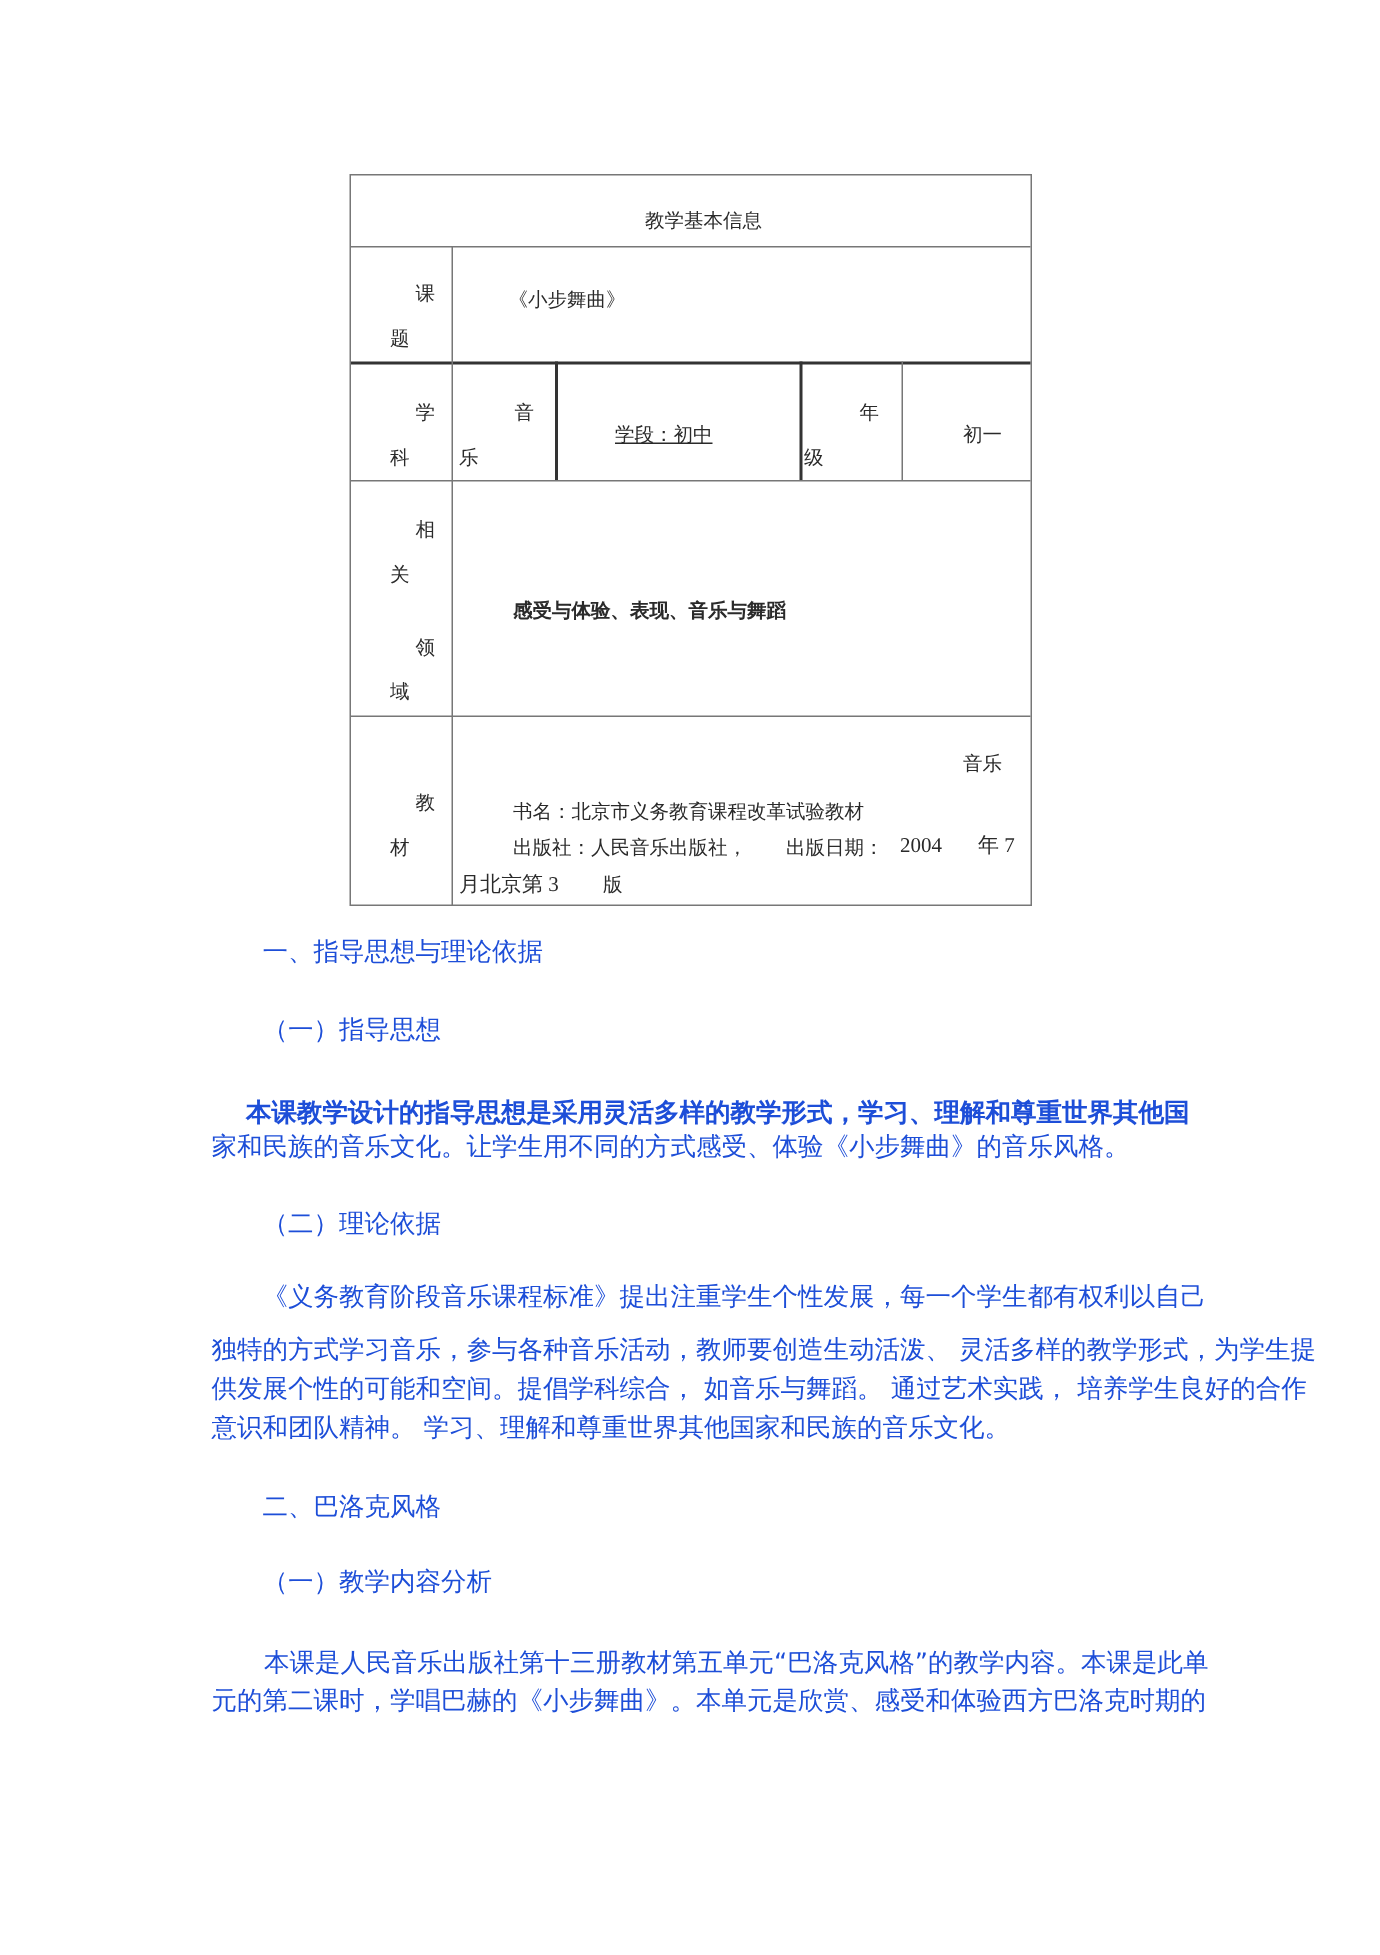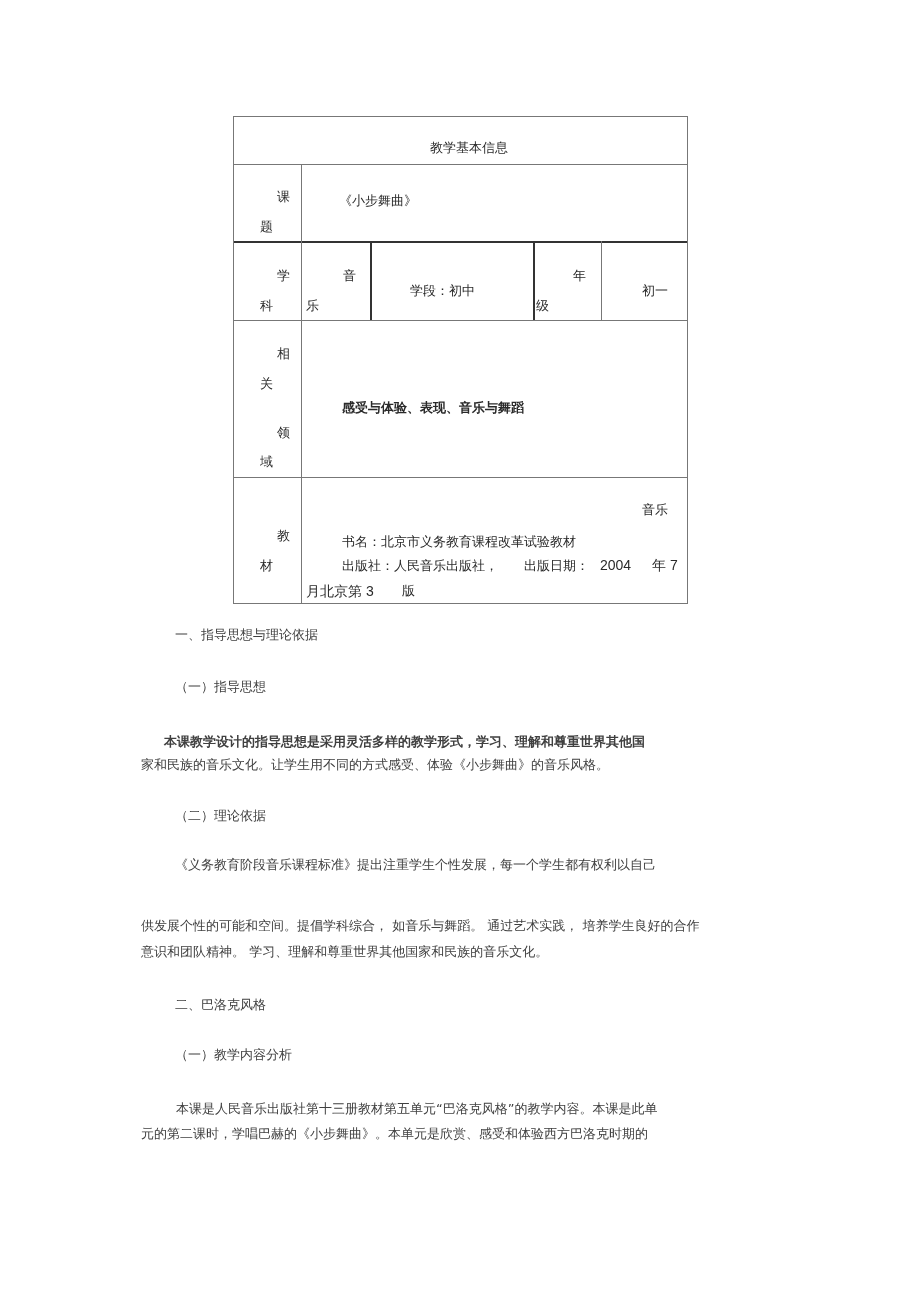"学段：初中" div.cell-text { text-decoration: none -> underline }
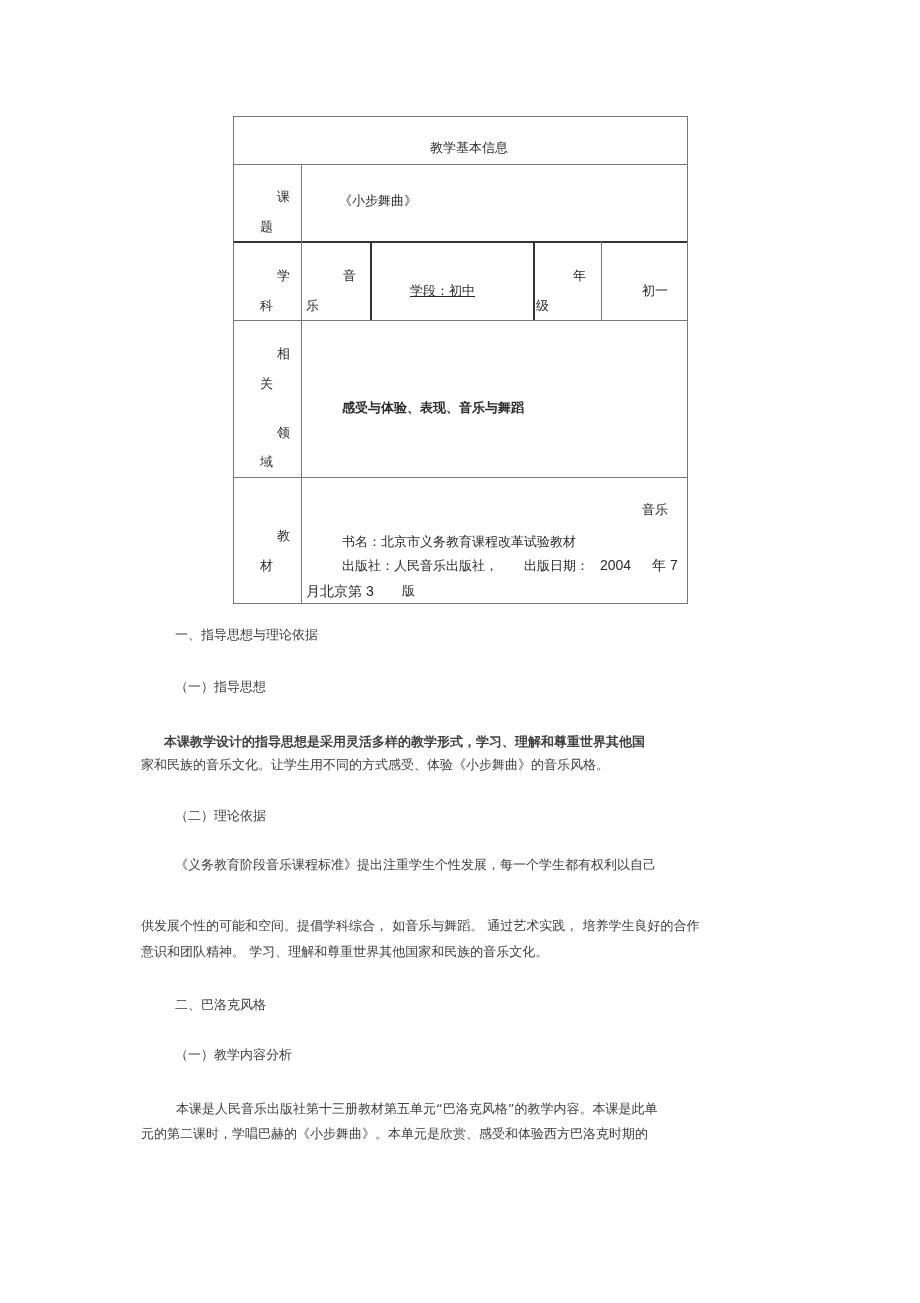"2004" .num { font-family: Liberation Sans, sans-serif -> Liberation Serif, serif }
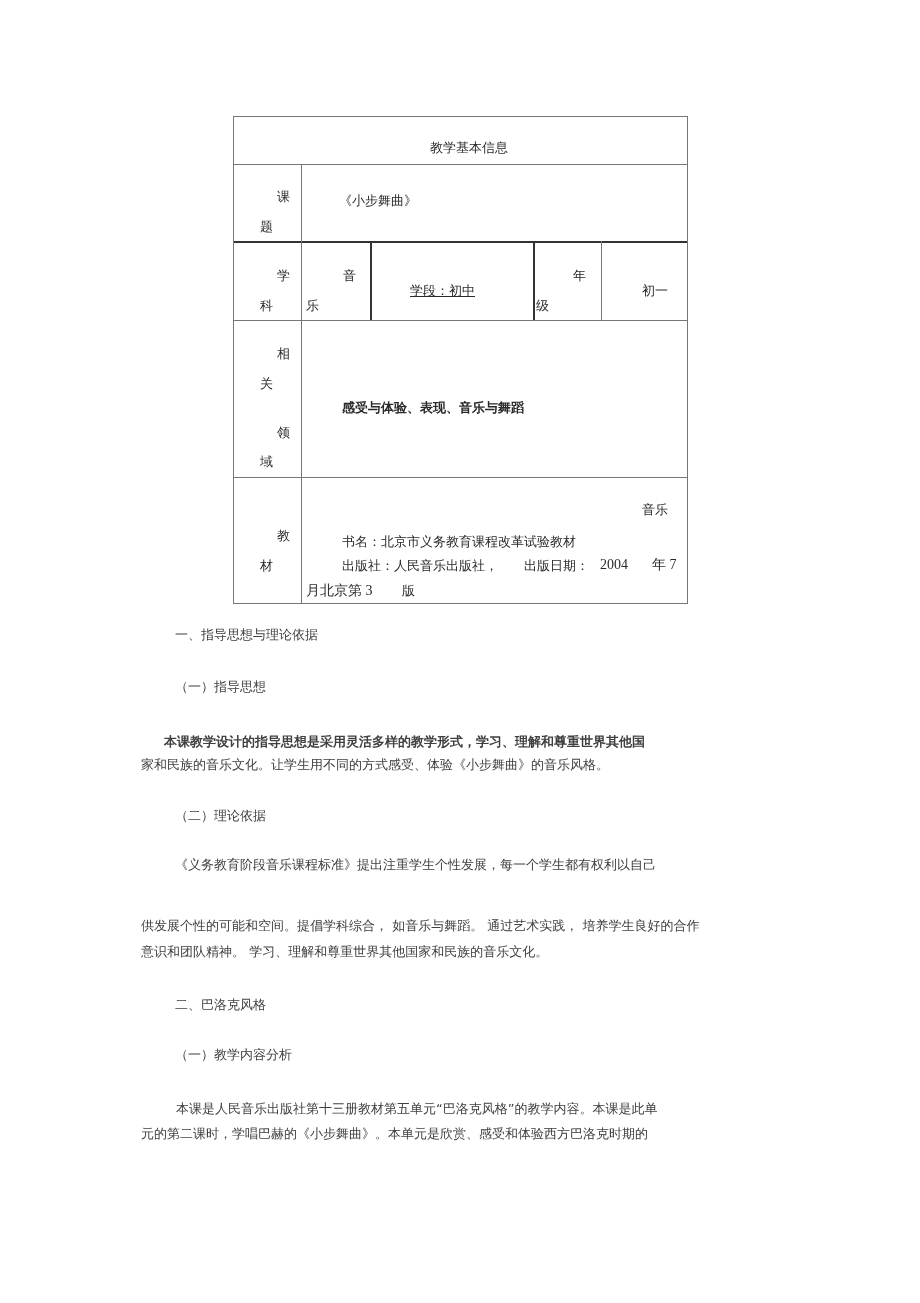"一、指导思想与理论依据" .abs { color: #404040 -> #1d4ed8; font-size: 13px -> 17px }
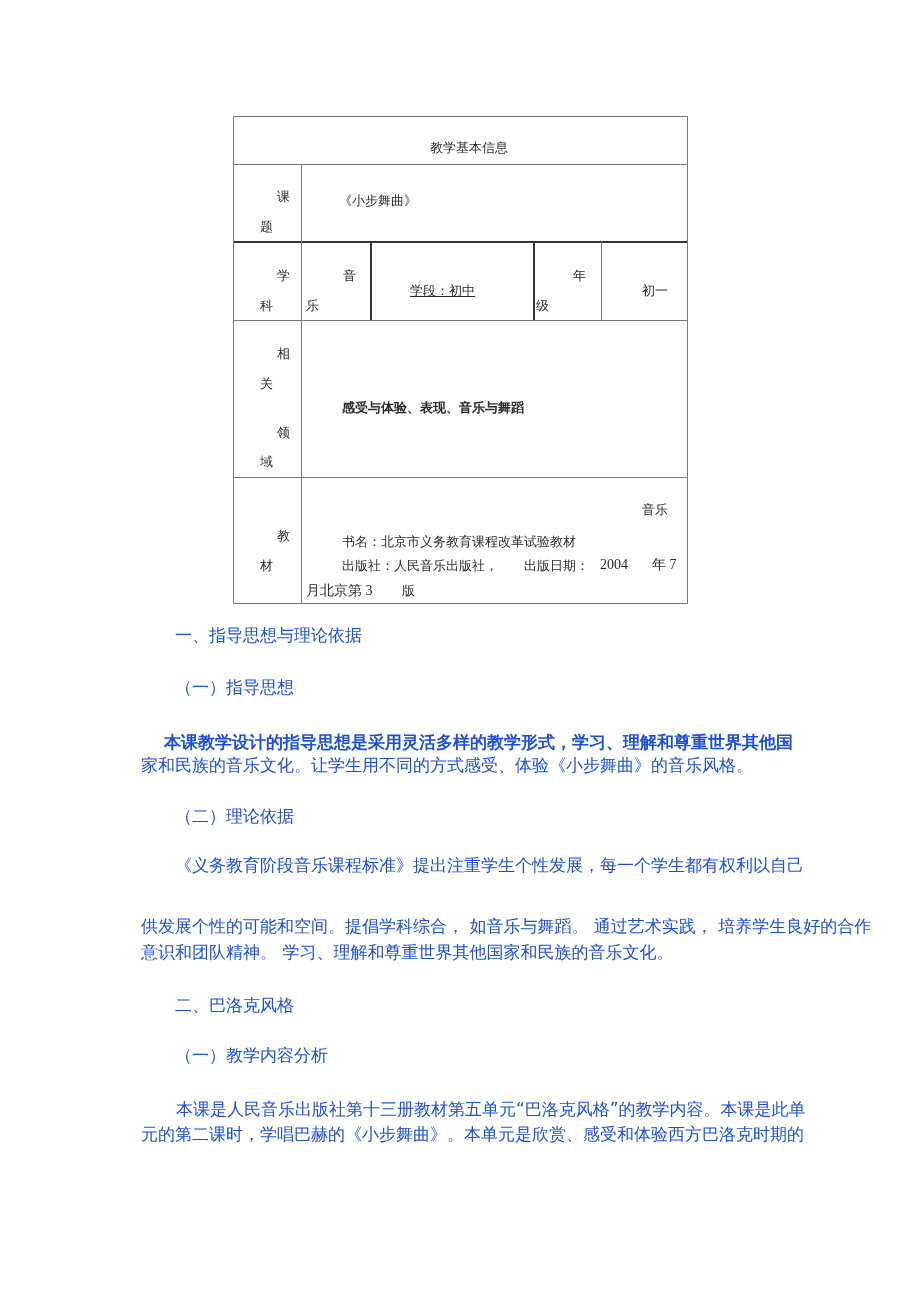"独特的方式学习音乐，参与各种音乐活动，教师要创造生动活泼、" div.abs { html: none -> <div>独特的方式学习音乐，参与各种音乐活动，教师要创造生动活泼、 灵活多样的教学形式，为学生提</div> }
